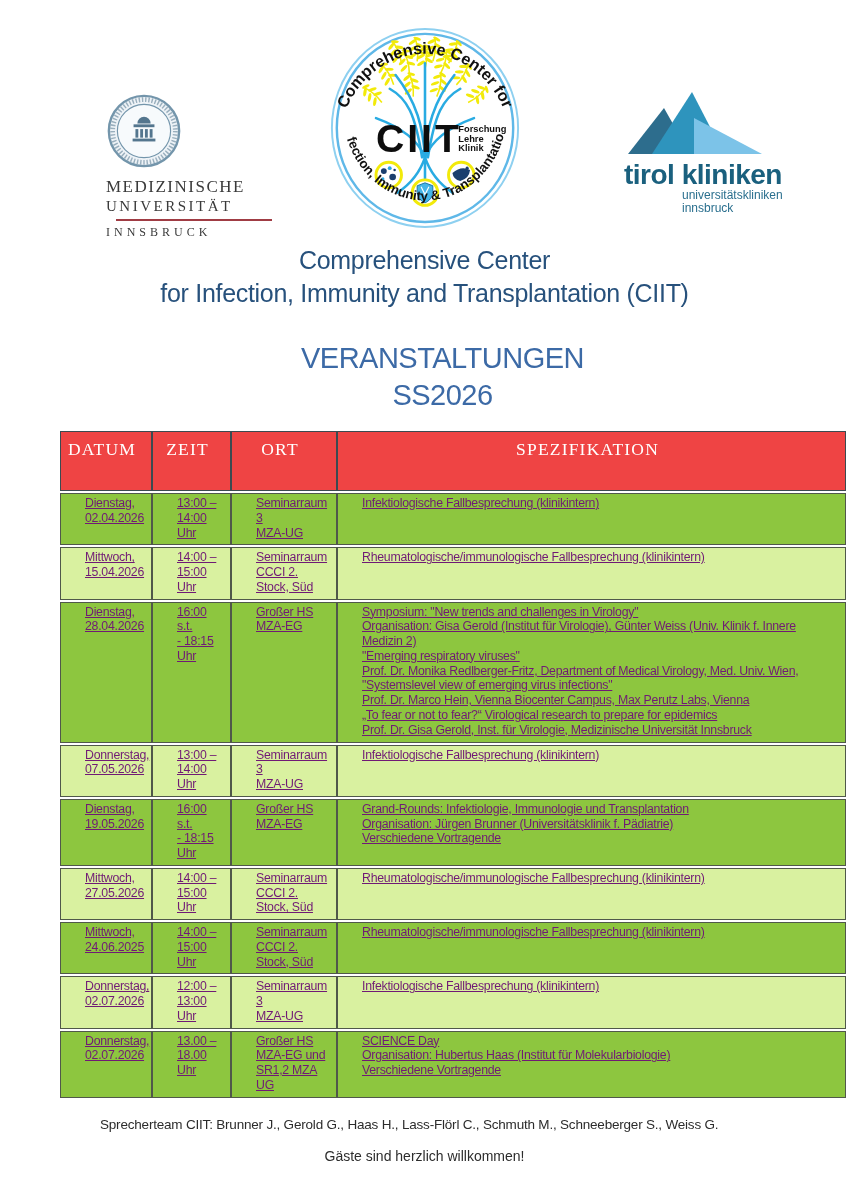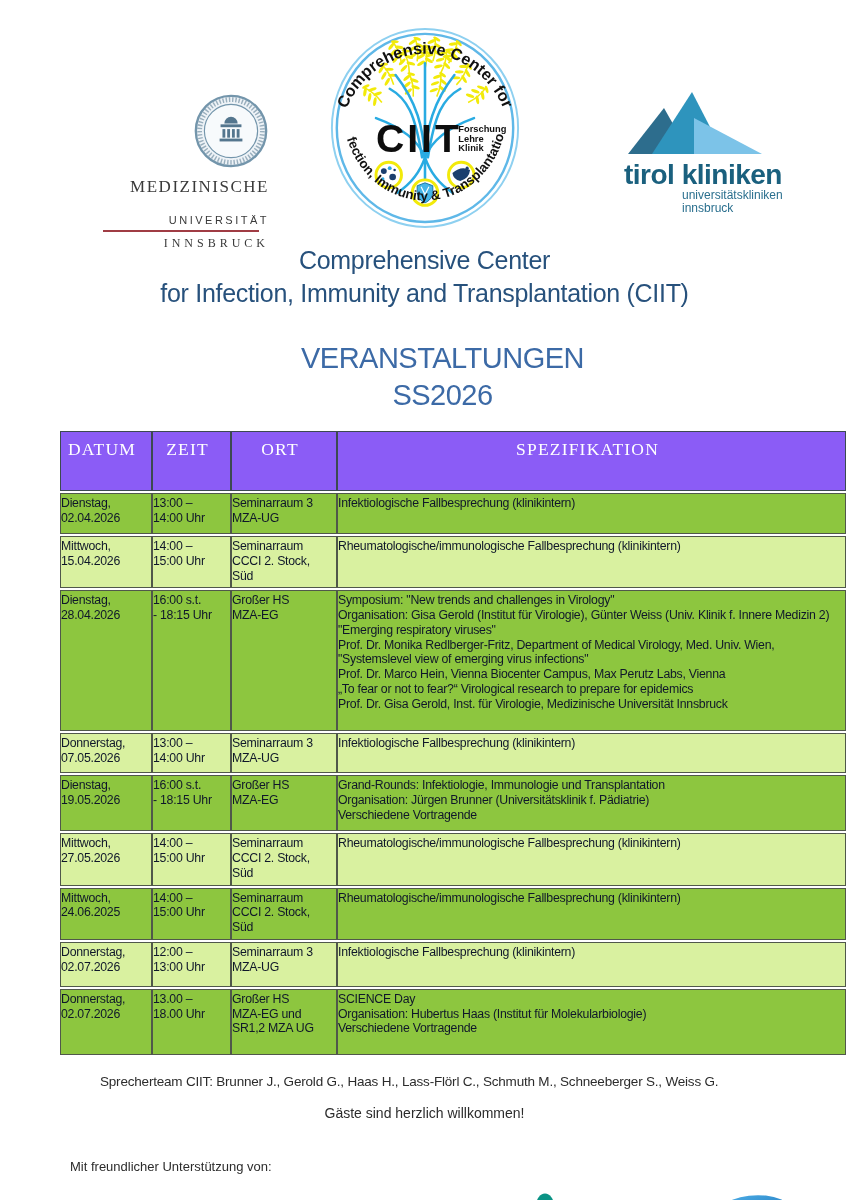"MEDIZINISCHE" .logo-mui { left: 93px -> 106px; text-align: right -> left }
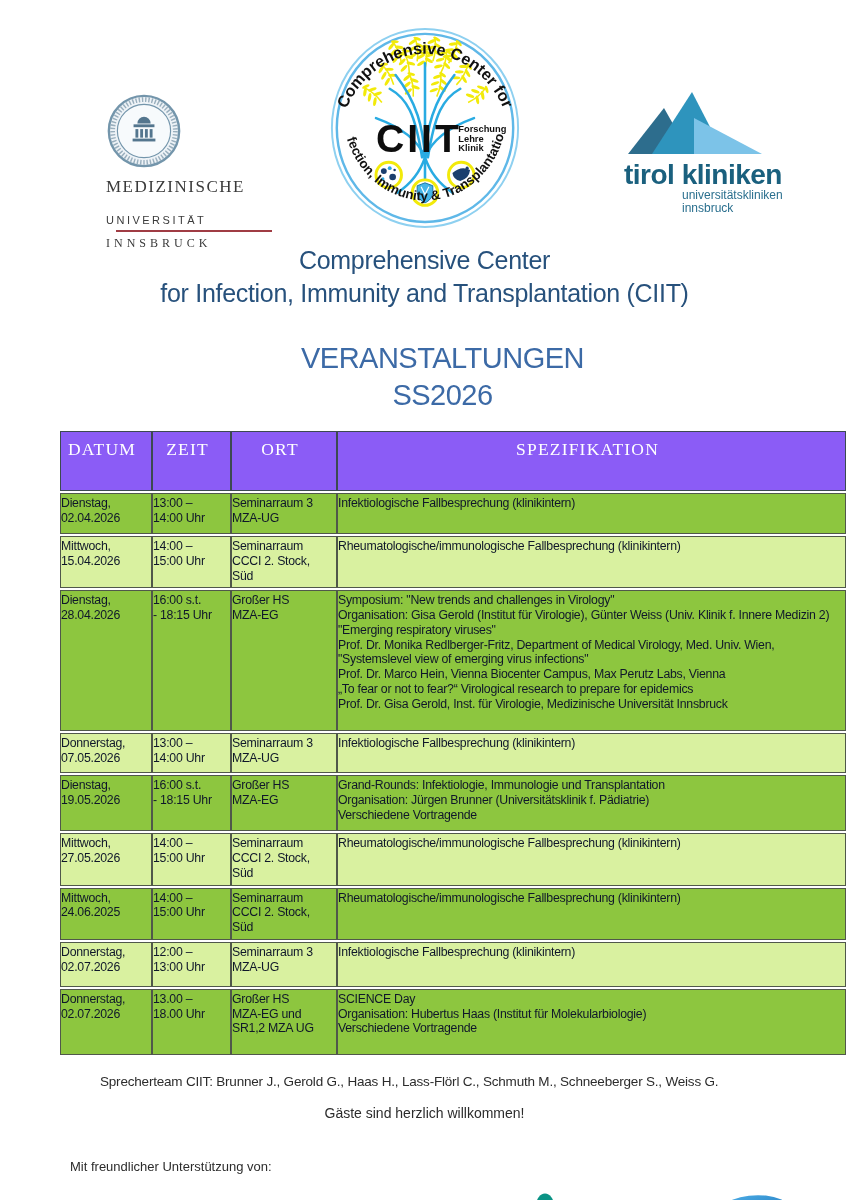"UNIVERSITÄT" .mui-l2 { font-family: Liberation Sans, sans-serif -> Liberation Serif, serif; font-size: 11px -> 15px; margin-top: 17px -> 1px }
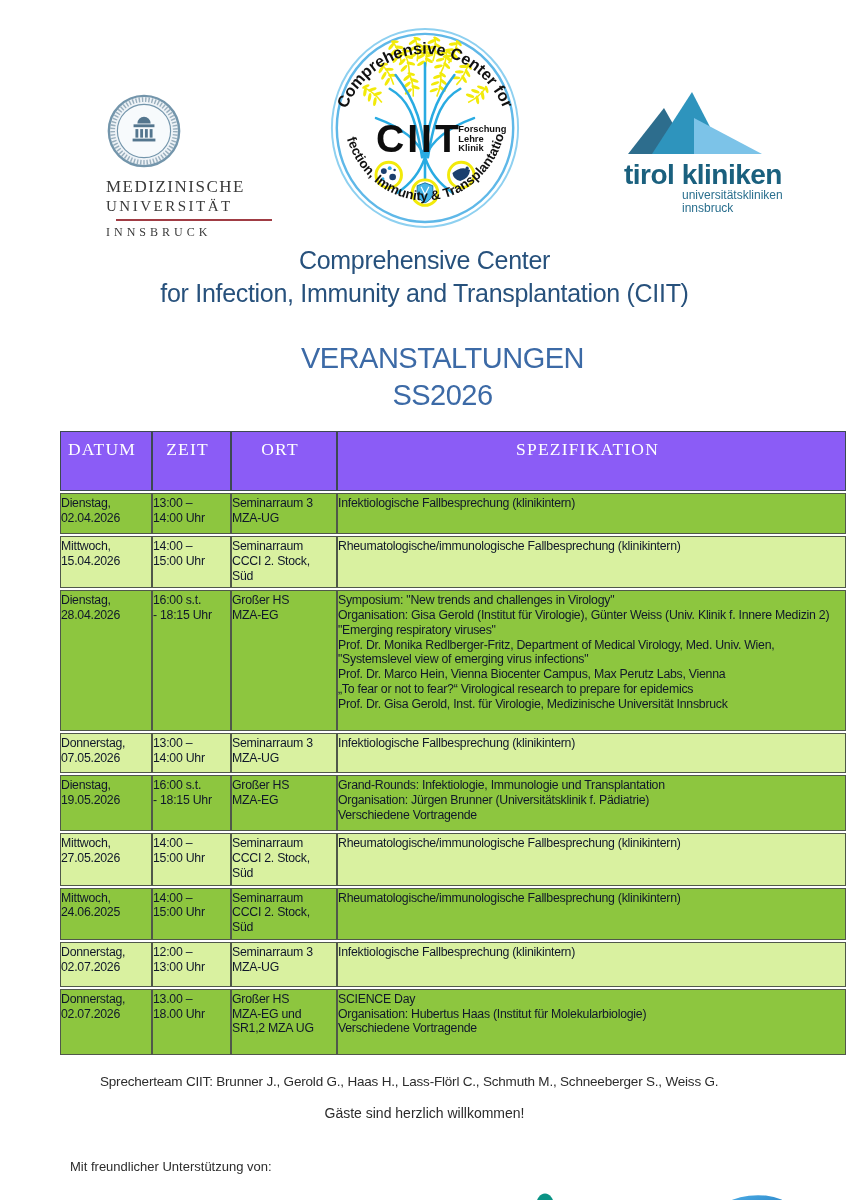"DATUM" th { background: #8b5cf6 -> #ef4444 }
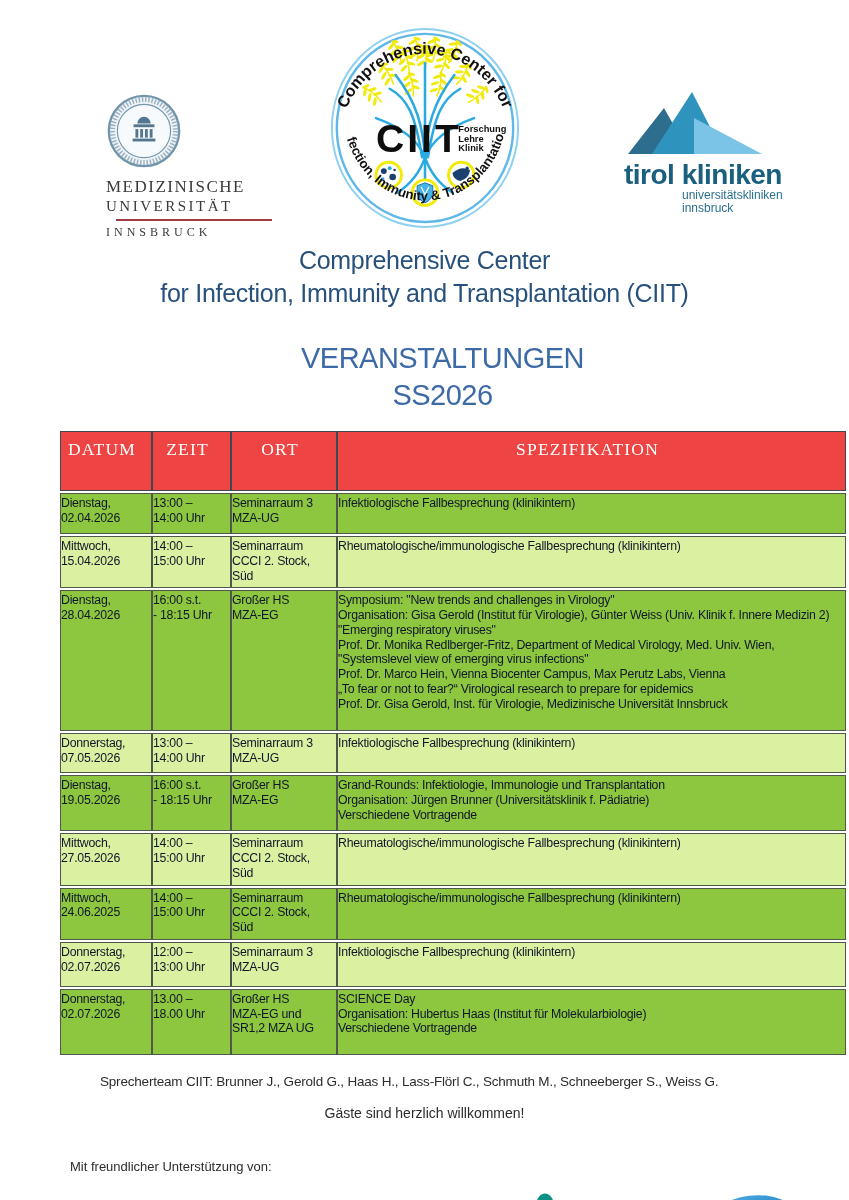"Dienstag," td { color: #0f172a -> #701a75; padding: 2px 6px 4px 0 -> 2px 6px 4px 24px; text-decoration: none -> underline }
